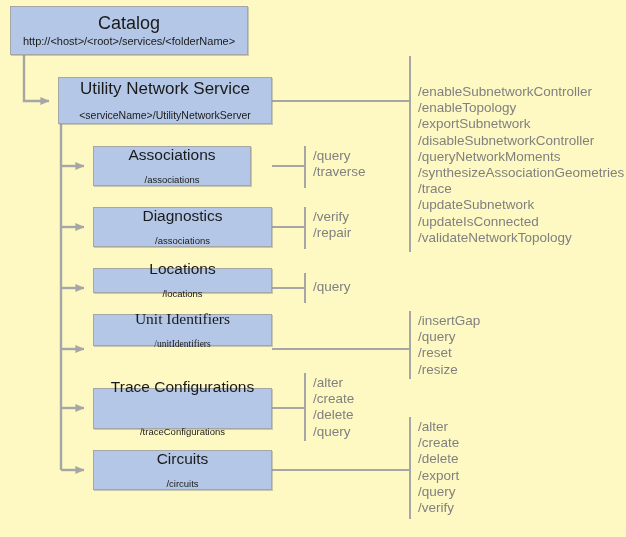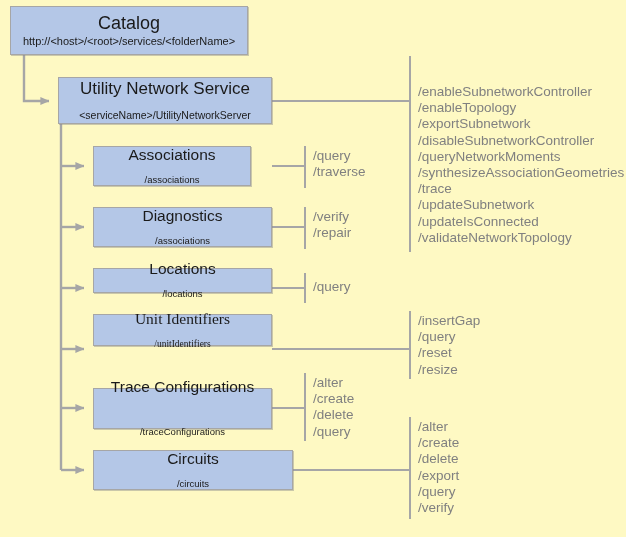"Circuits" div.node { width: 200px -> 179px }
